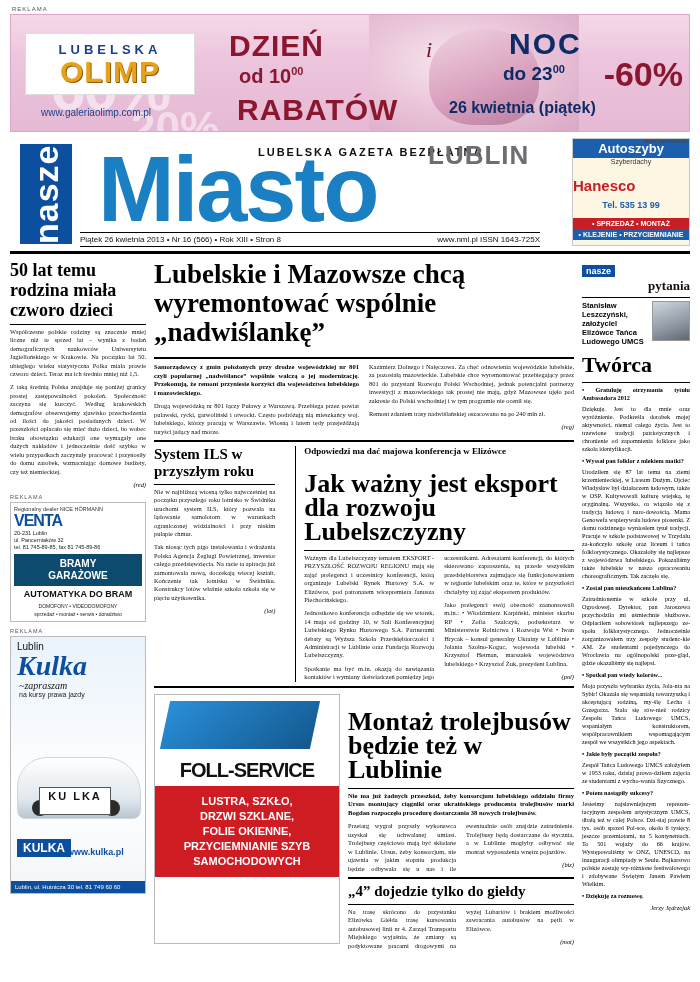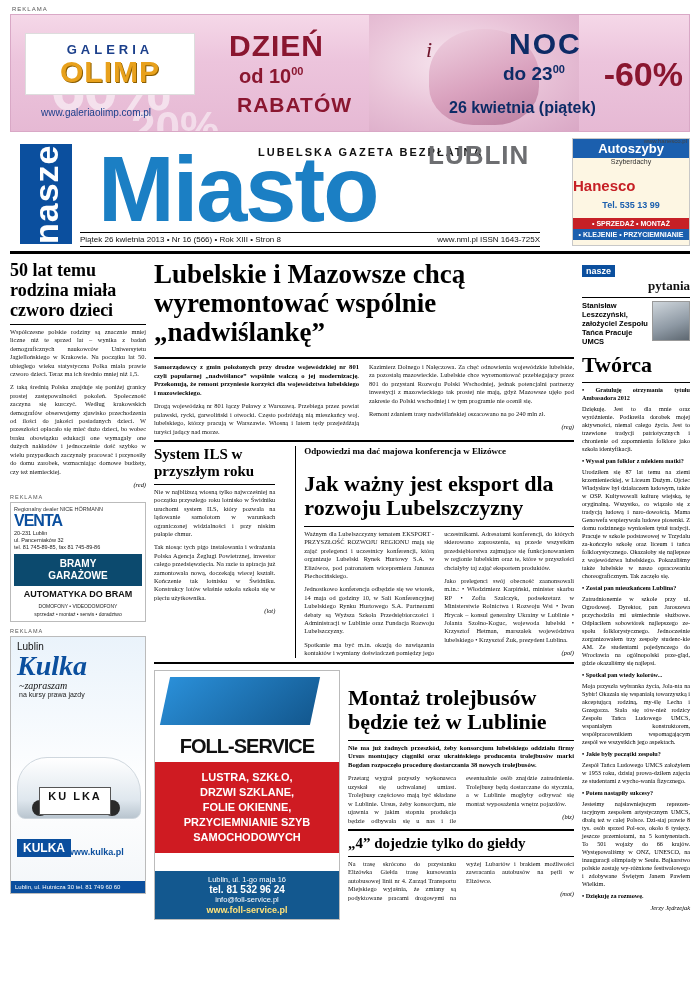"GALERIA" div.g1 { text: GALERIA -> LUBELSKA }
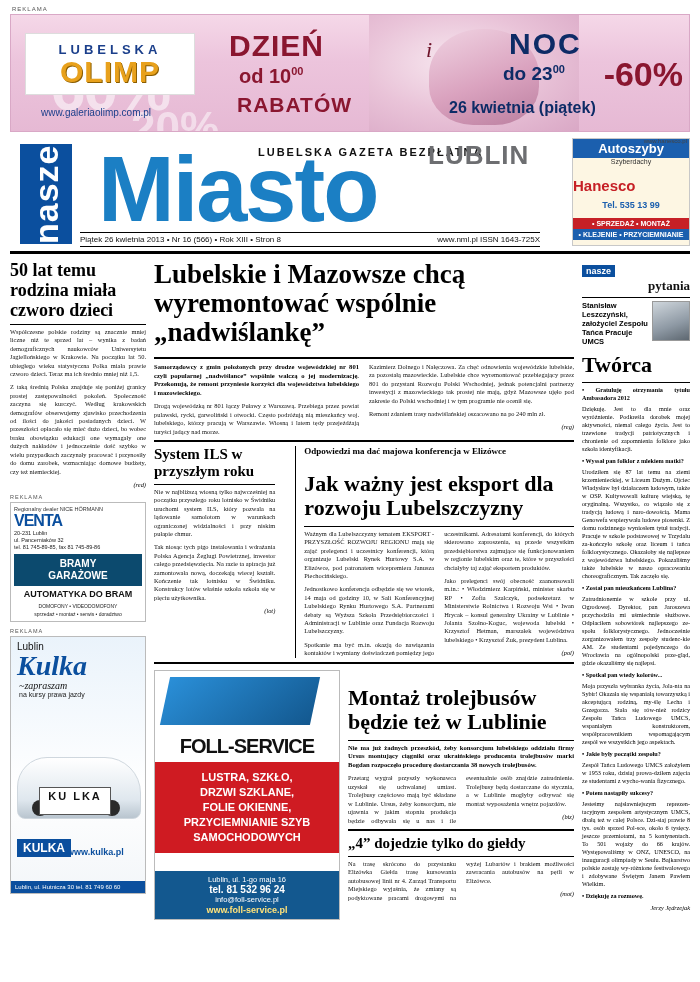"RABATÓW" .b-rabatow { font-size: 21px -> 30px }
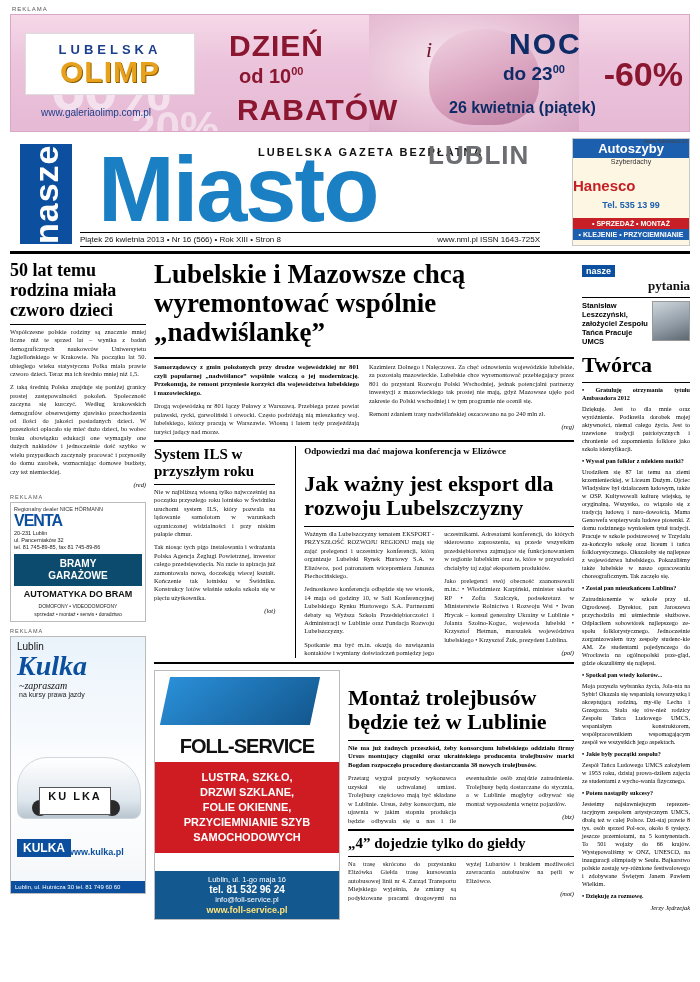"Stanisław Leszczyński, założyciel" div.person-name { text: Zespołu Tańca Pracuje -> Elizówce Tańca Ludowego }
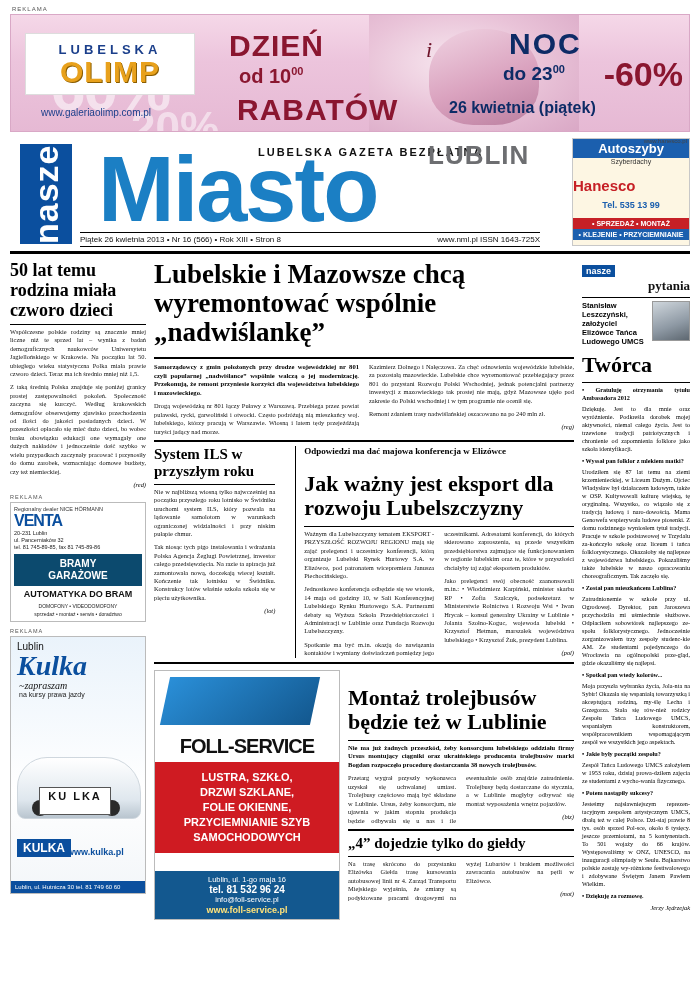"Jak ważny jest eksport dla" h1.sec-big { font-size: 22px -> 26px }
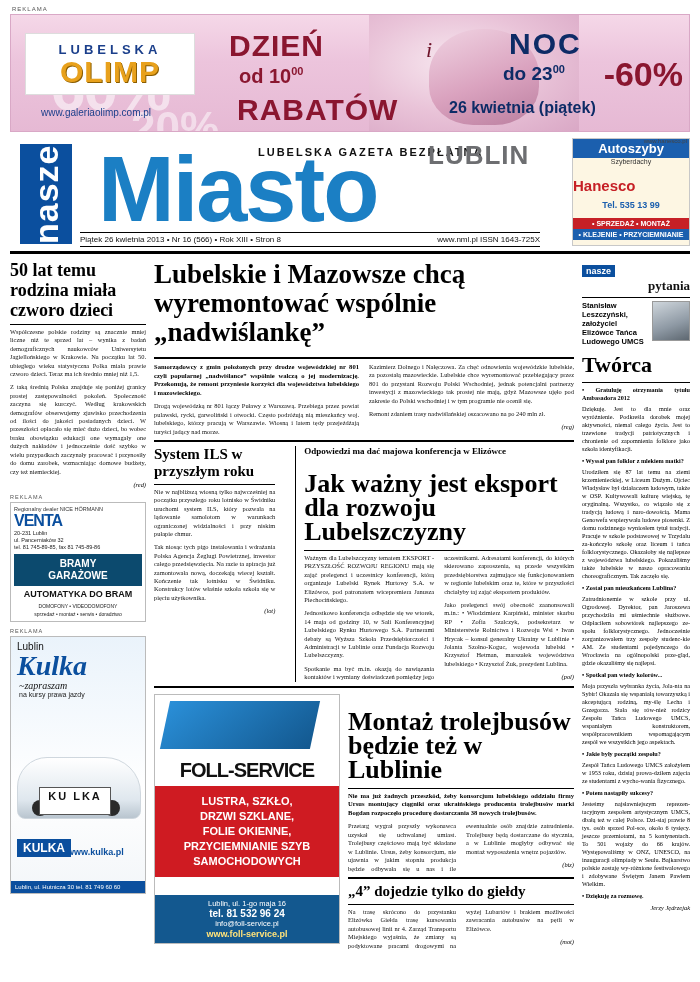"Lublin, ul. 1-go maja 16" div.foll-foot { html: <div> <div>Lublin, ul. 1-go maja 16</div> <div>tel. 81 532 96 24</div> <div>info@foll-service.pl</div> <div>www.foll-service.pl</div> </div> -> none }
